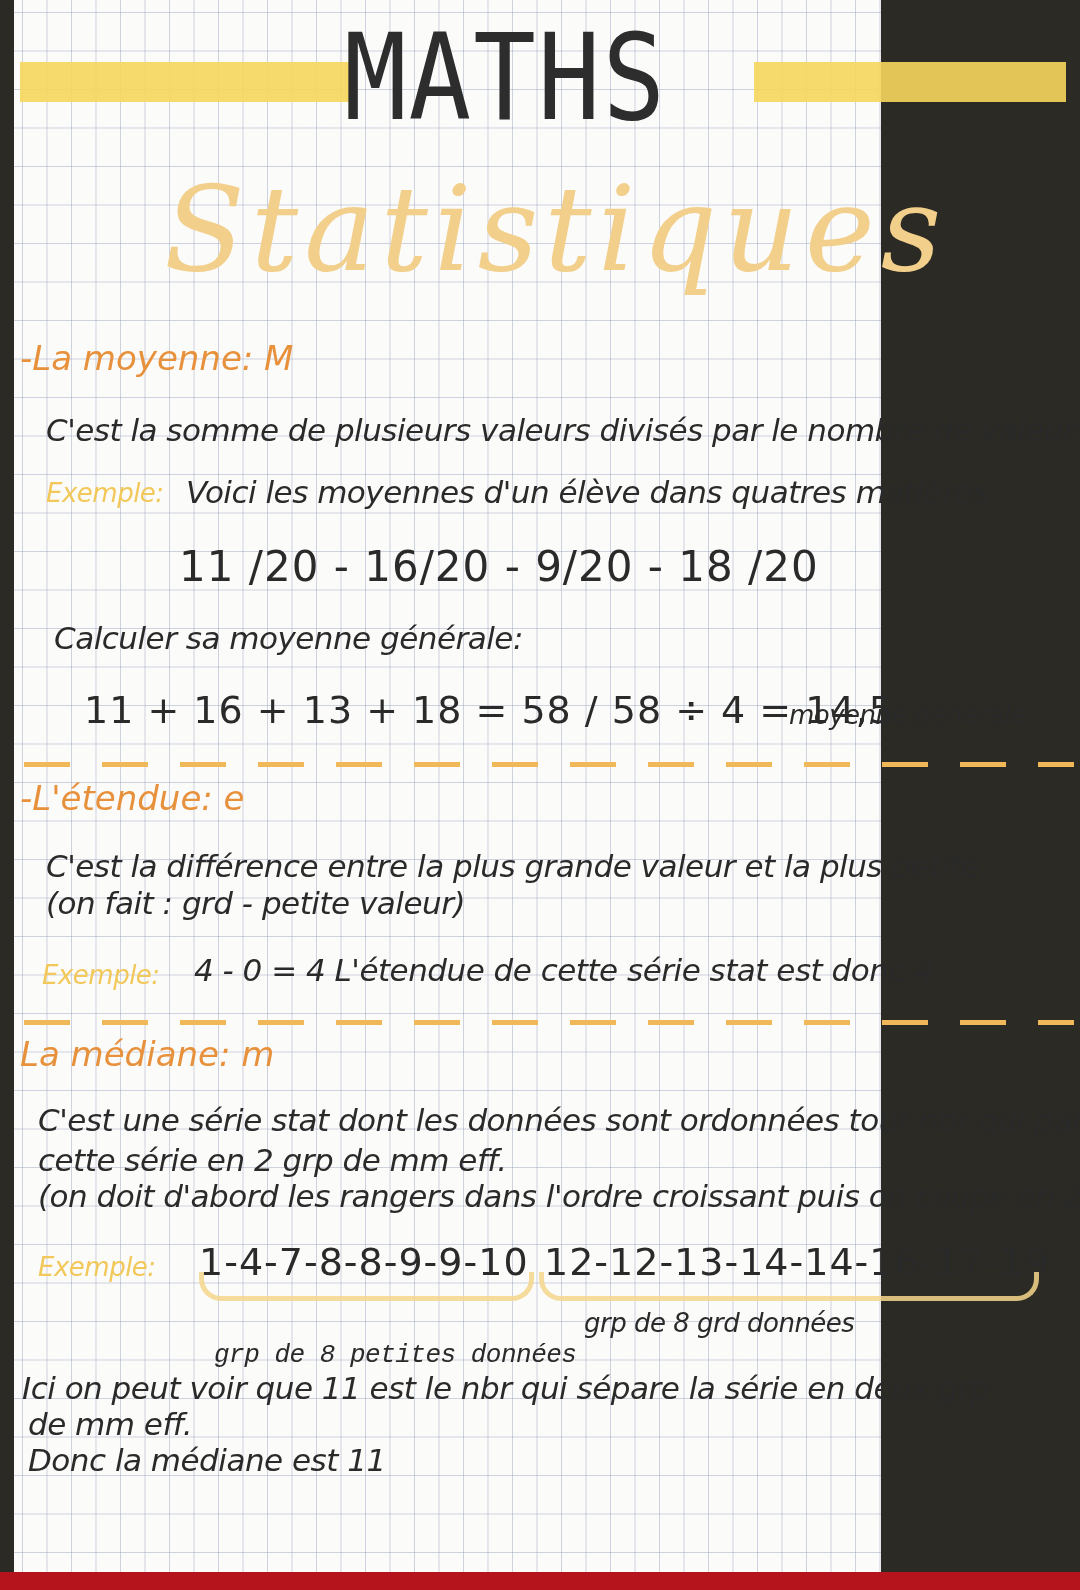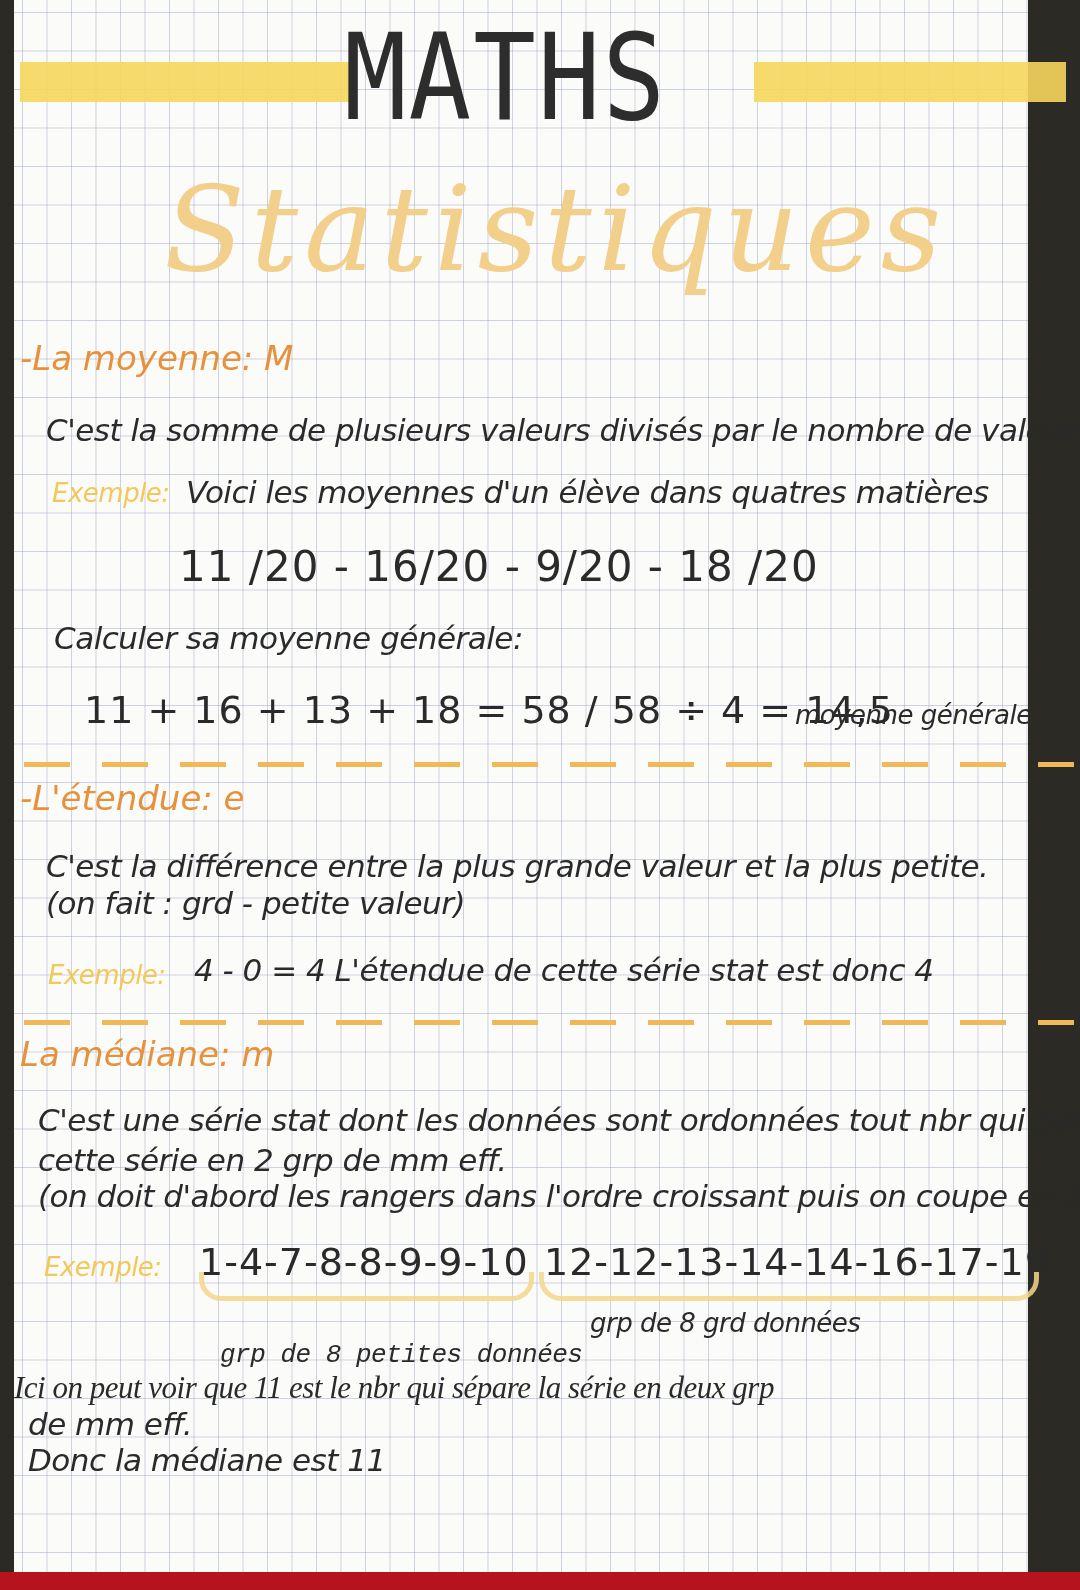"MATHS" .page { width: 1014px -> 867px }
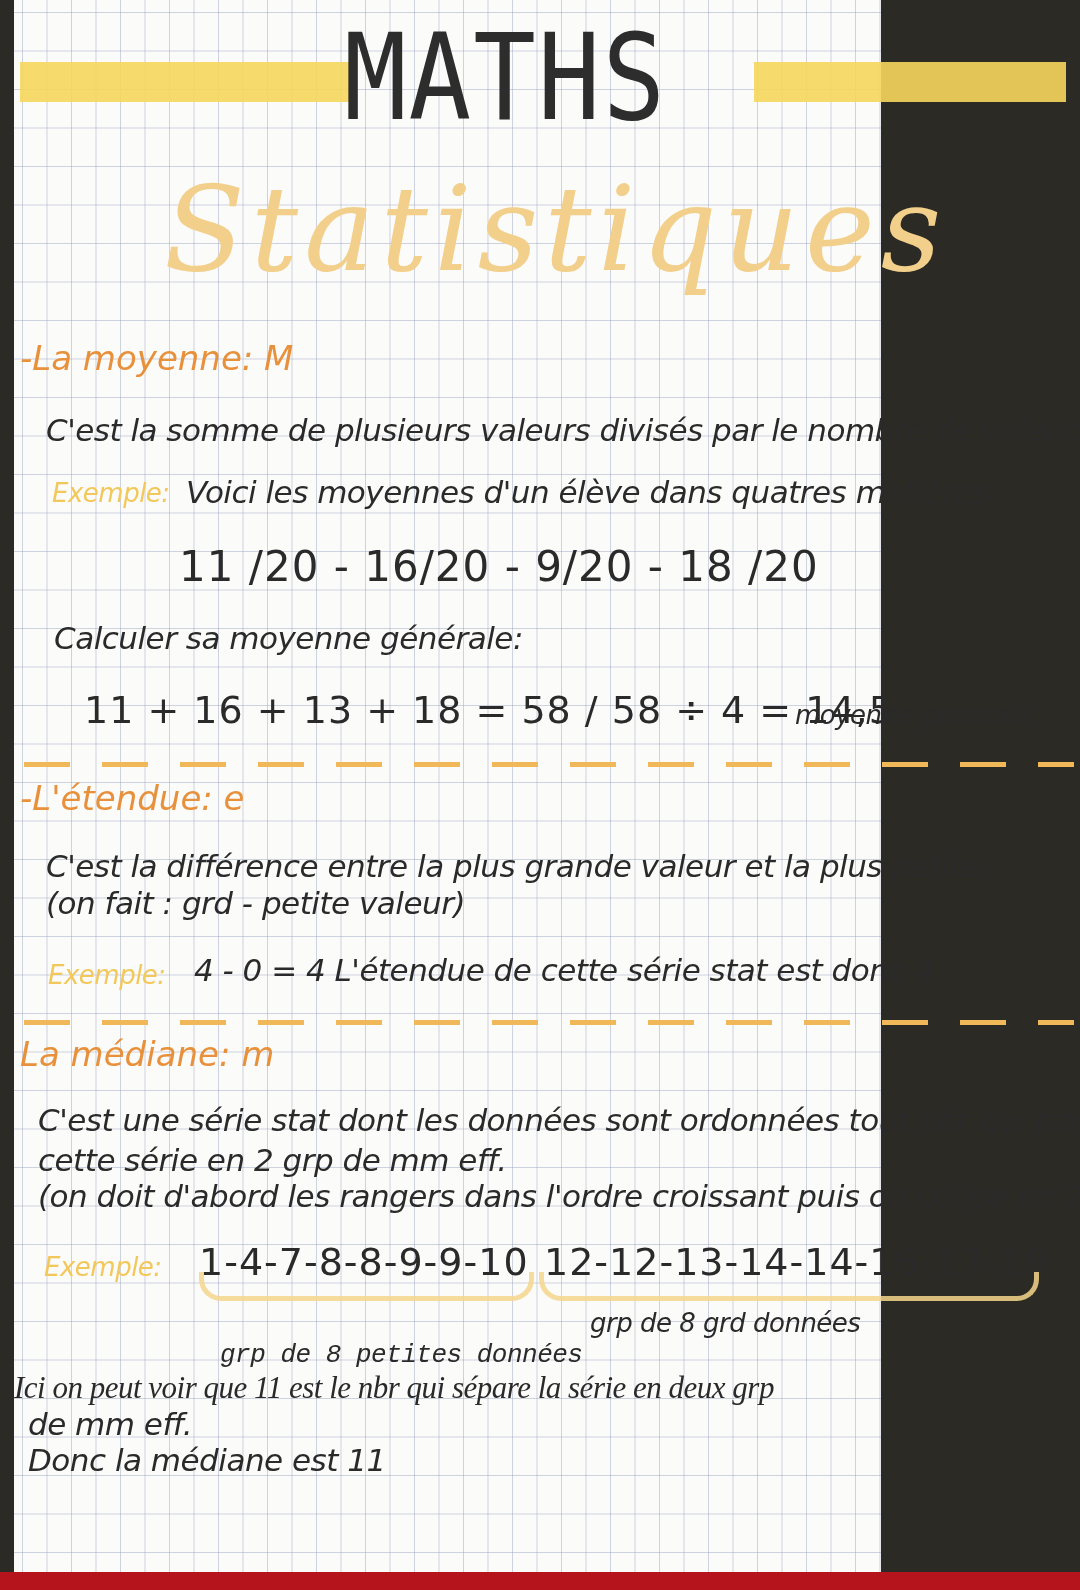"Exemple:" .small { padding-left: 6px -> none }
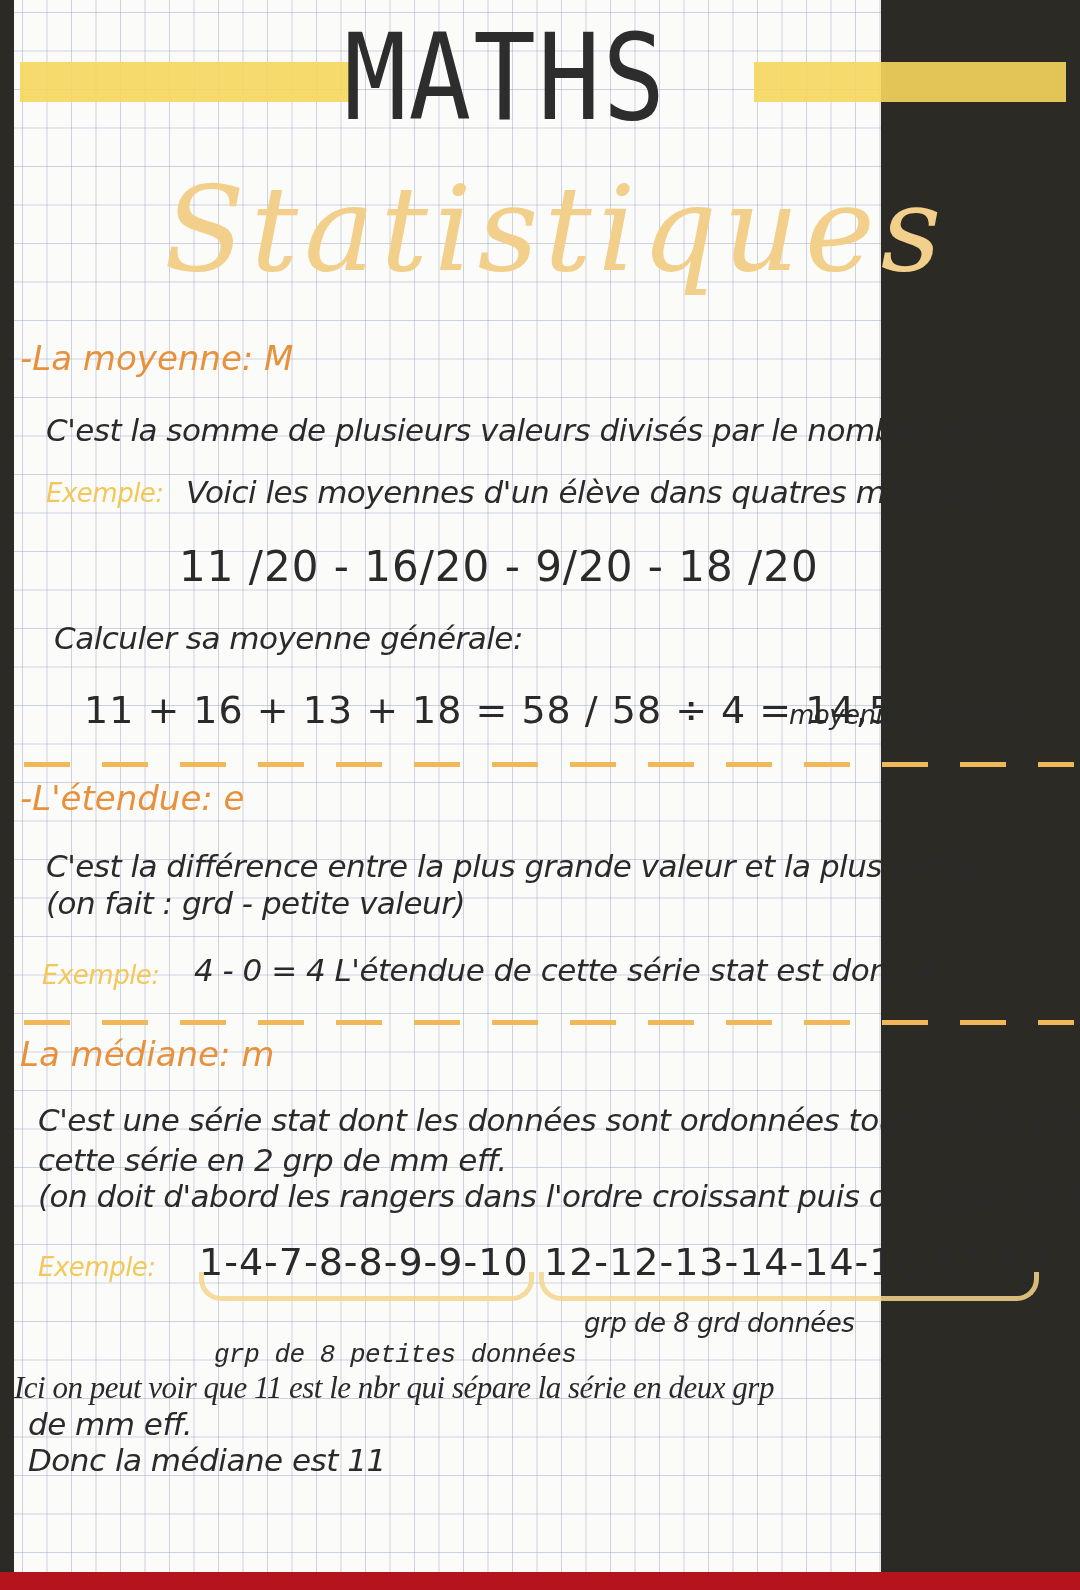"Ici on peut voir que" div.txt { font-family: Liberation Serif, serif -> none; left: 0 -> 8px }
